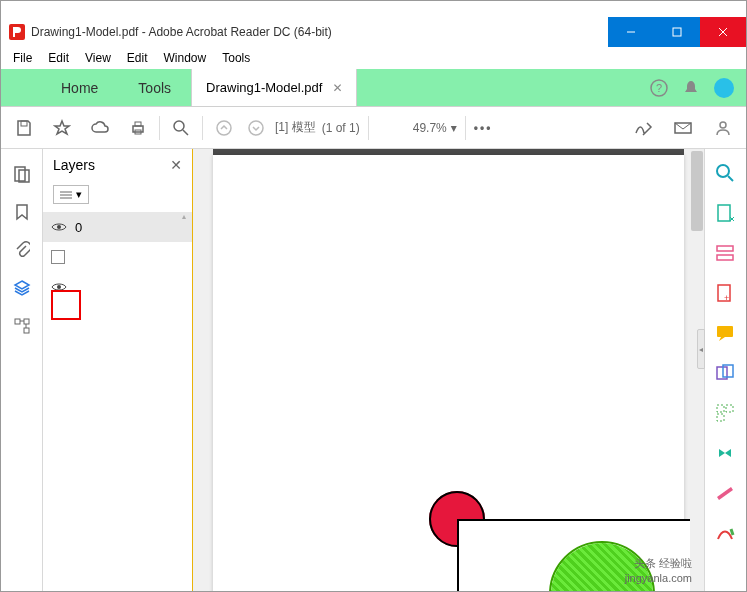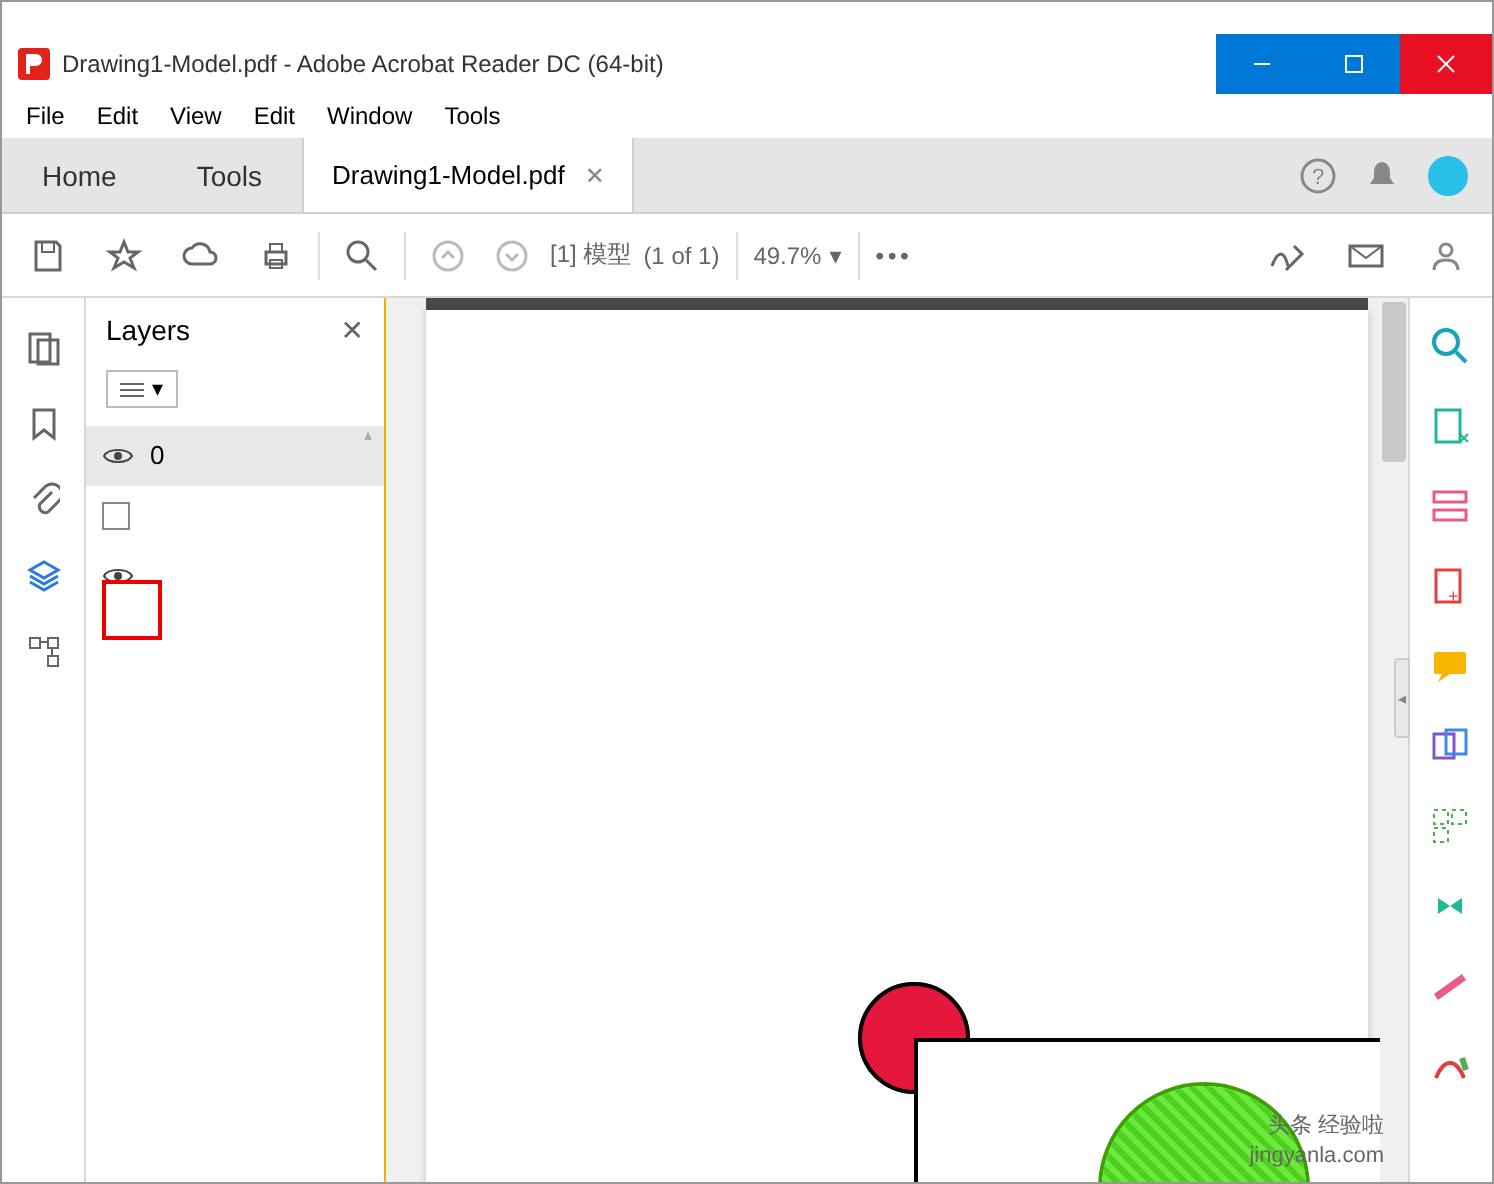"Home" .tabbar { background: #e5e5e5 -> #86efac; padding-left: none -> 40px }
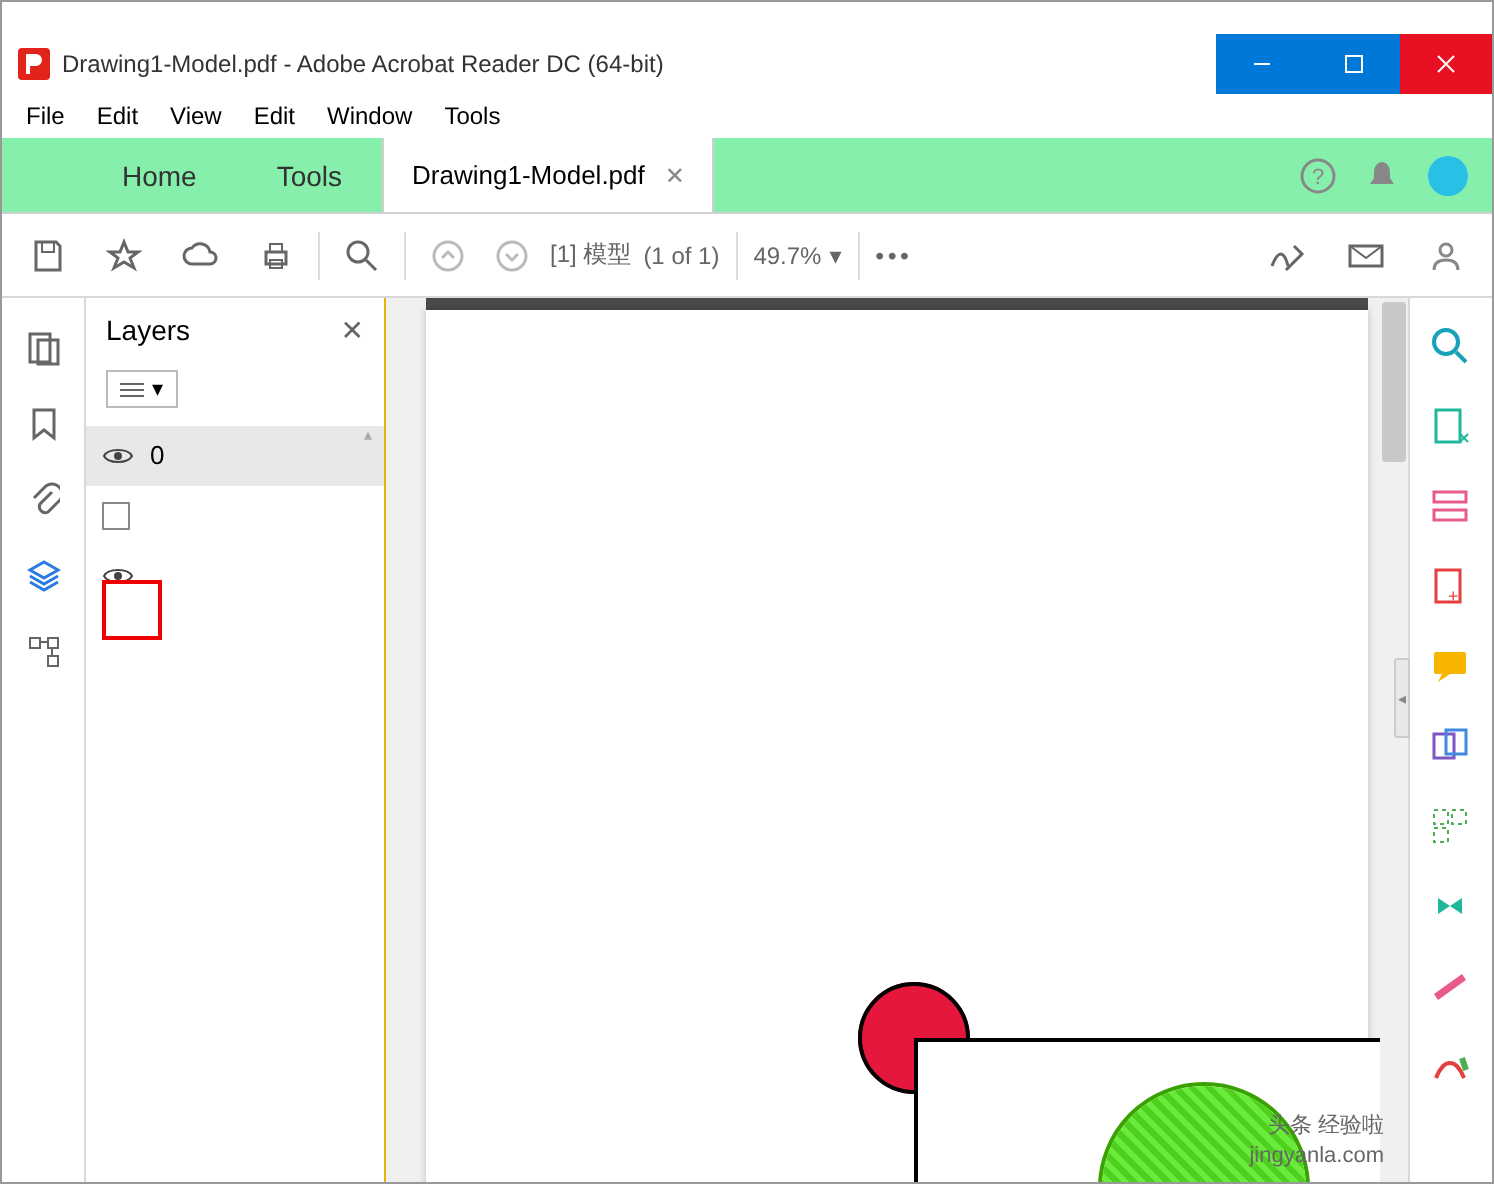"49.7%" .toolbar .zoom { margin-left: none -> 36px }
